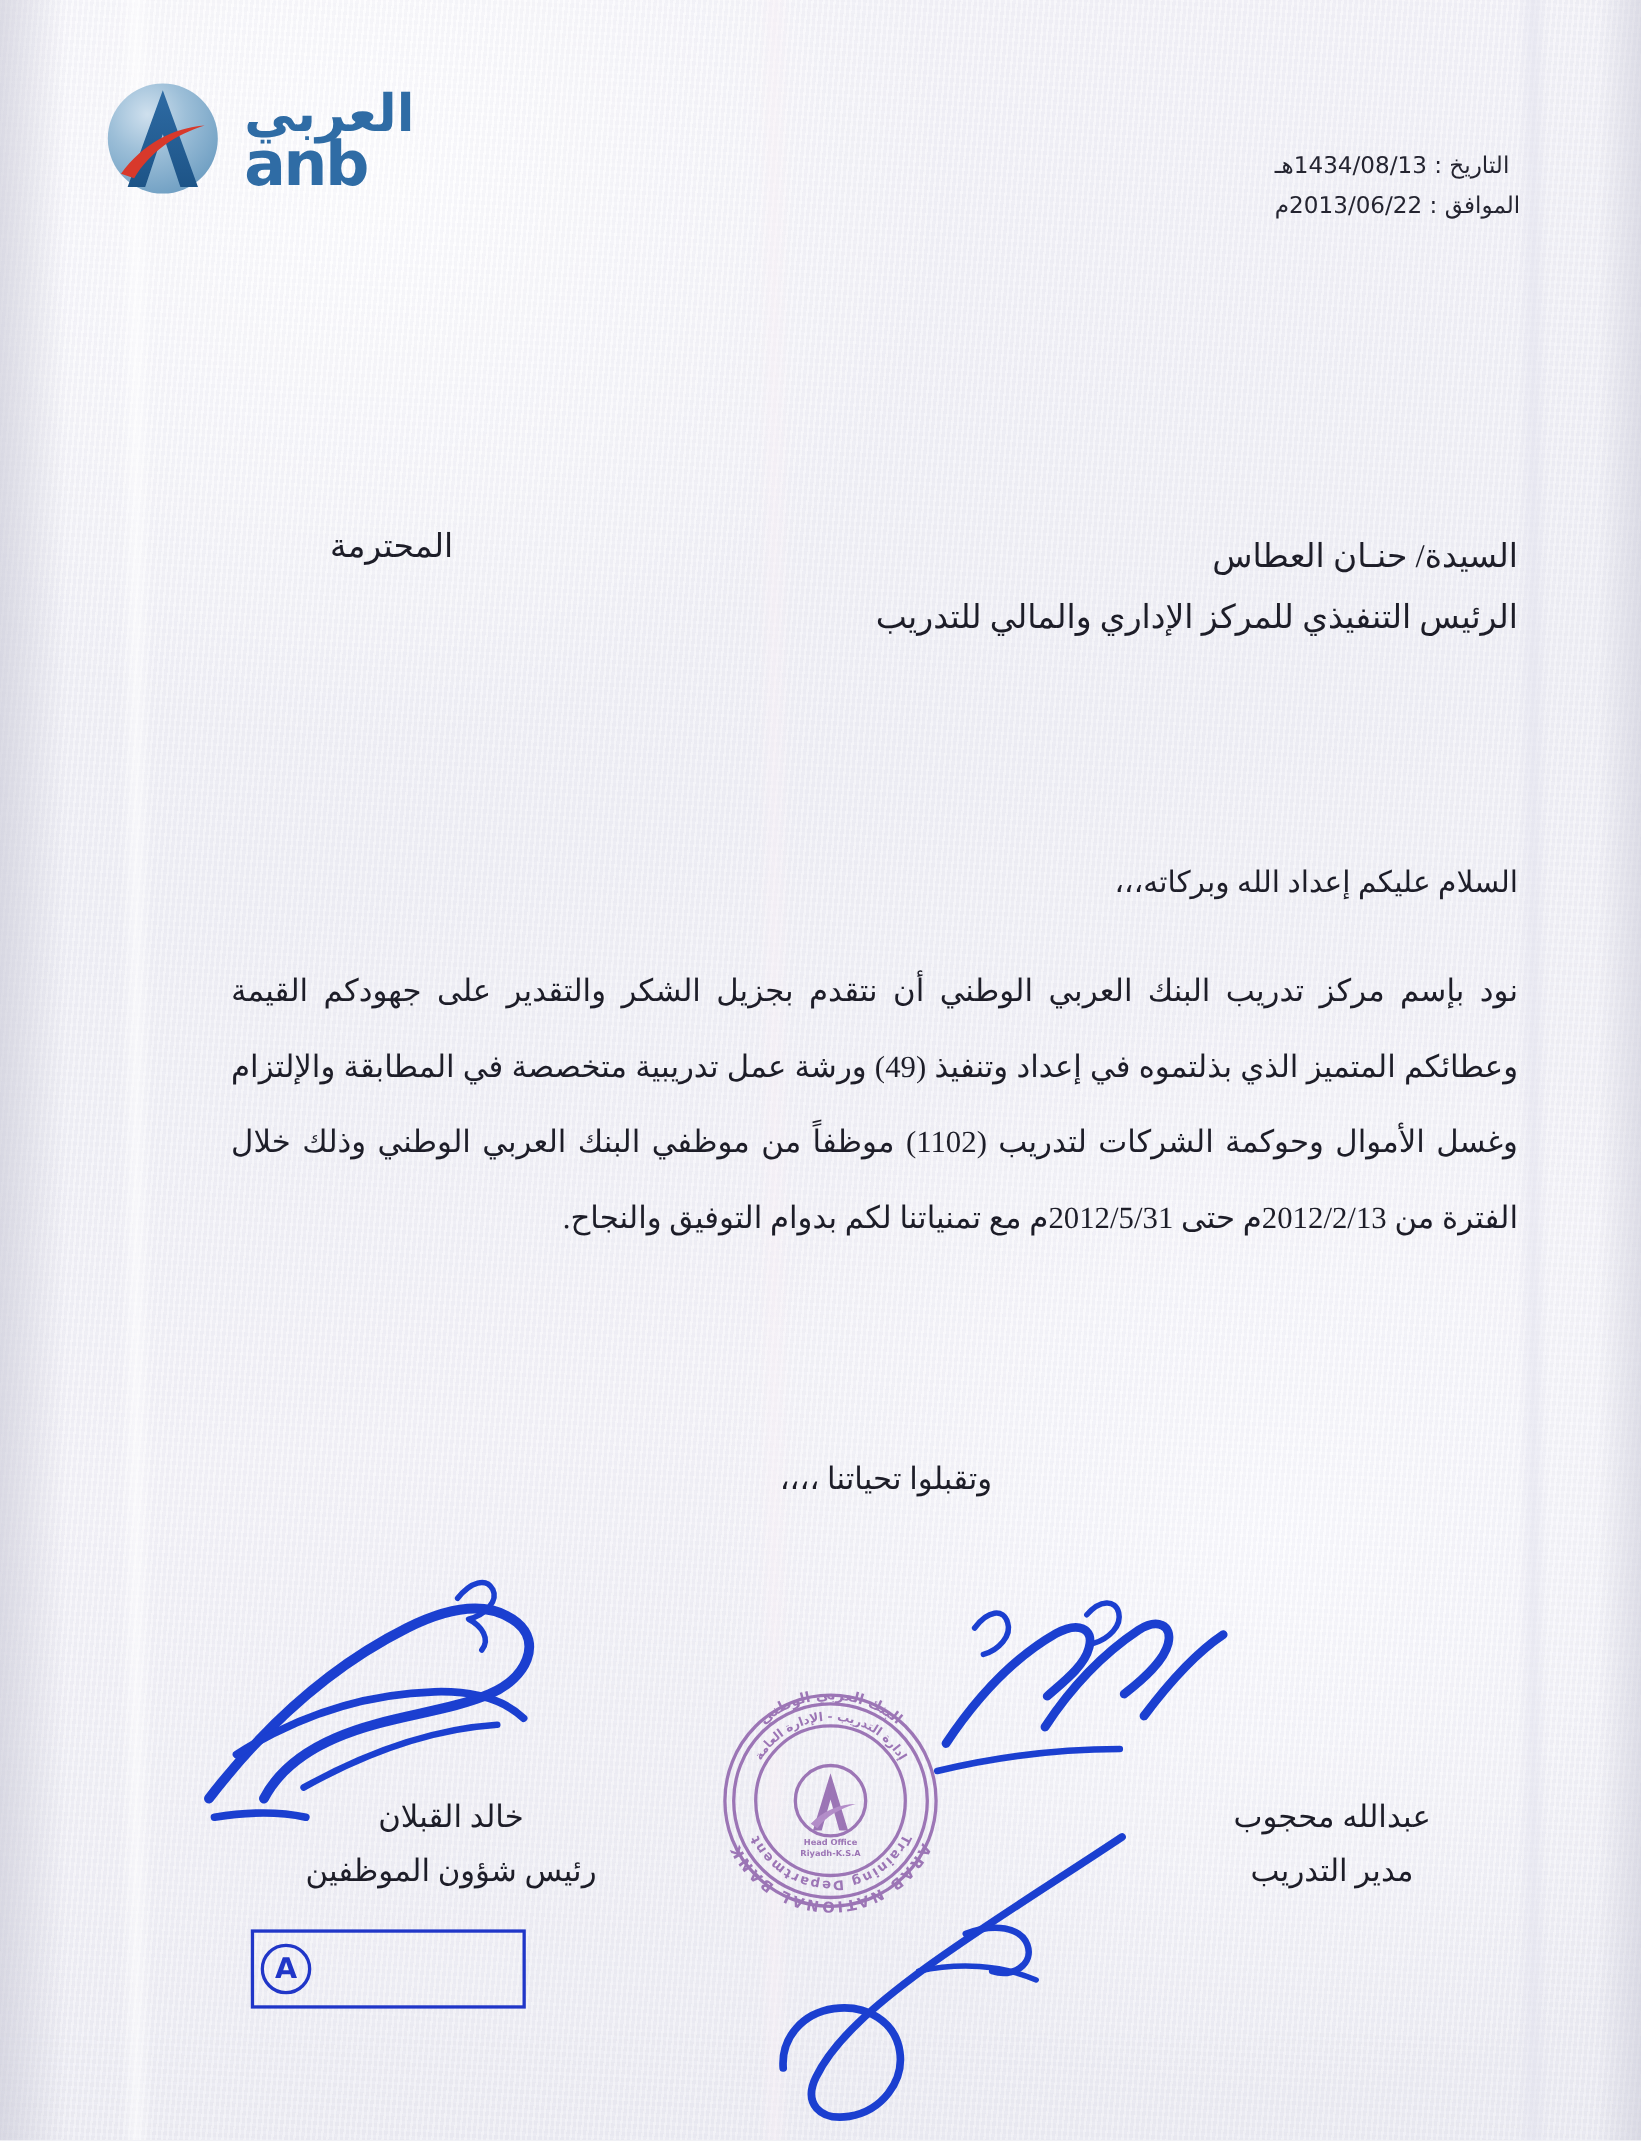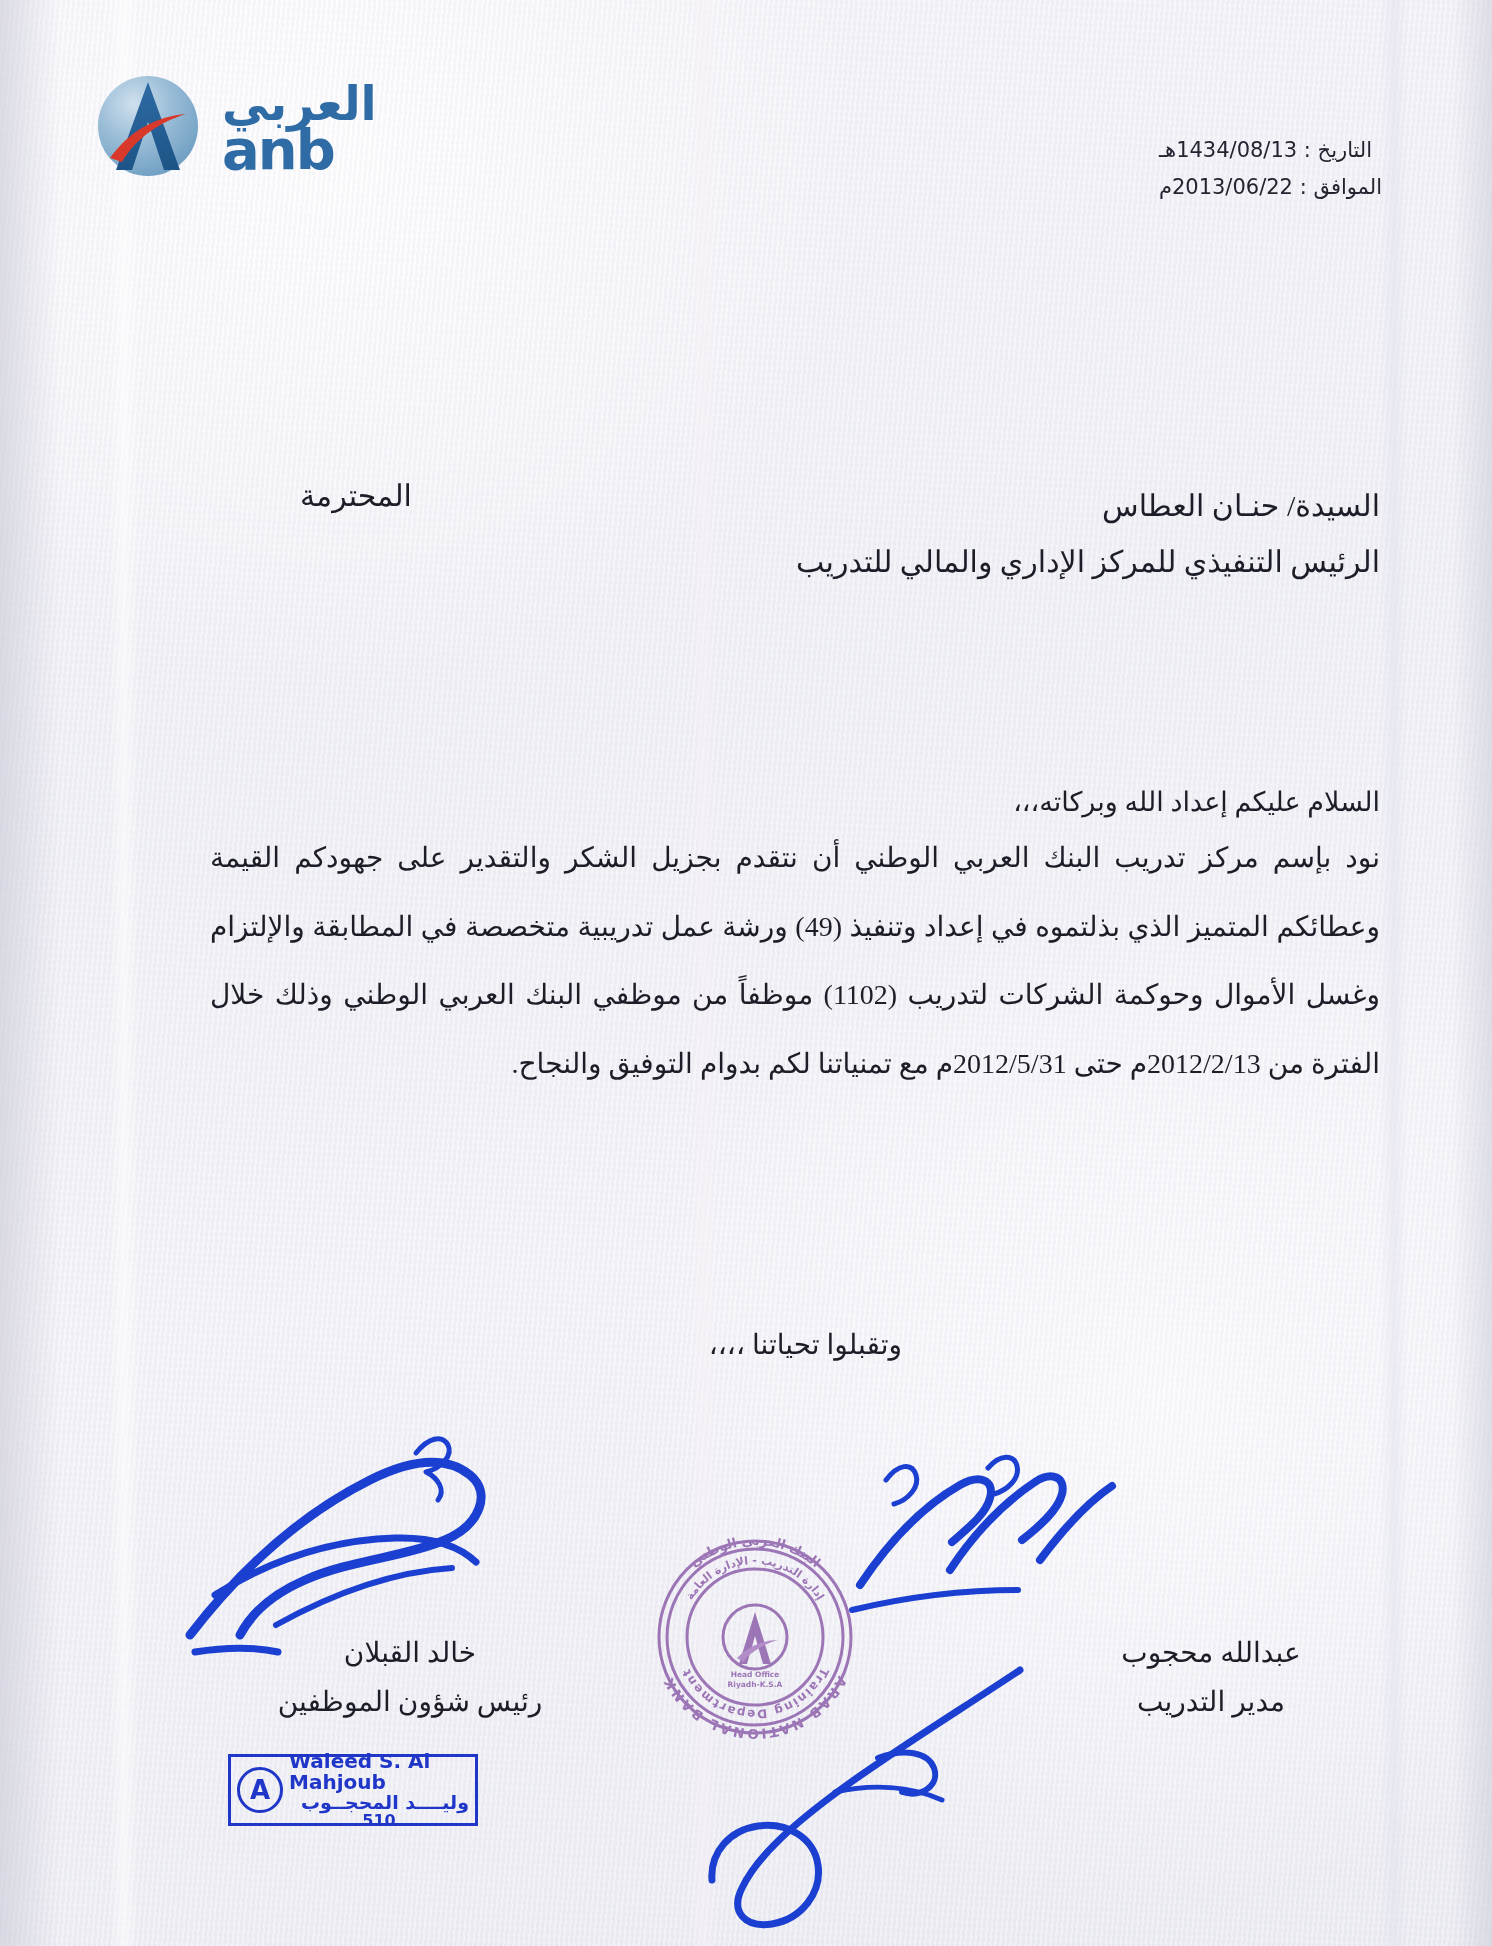"نود بإسم مركز تدريب البنك" .body-par { top: 824px -> 868px }
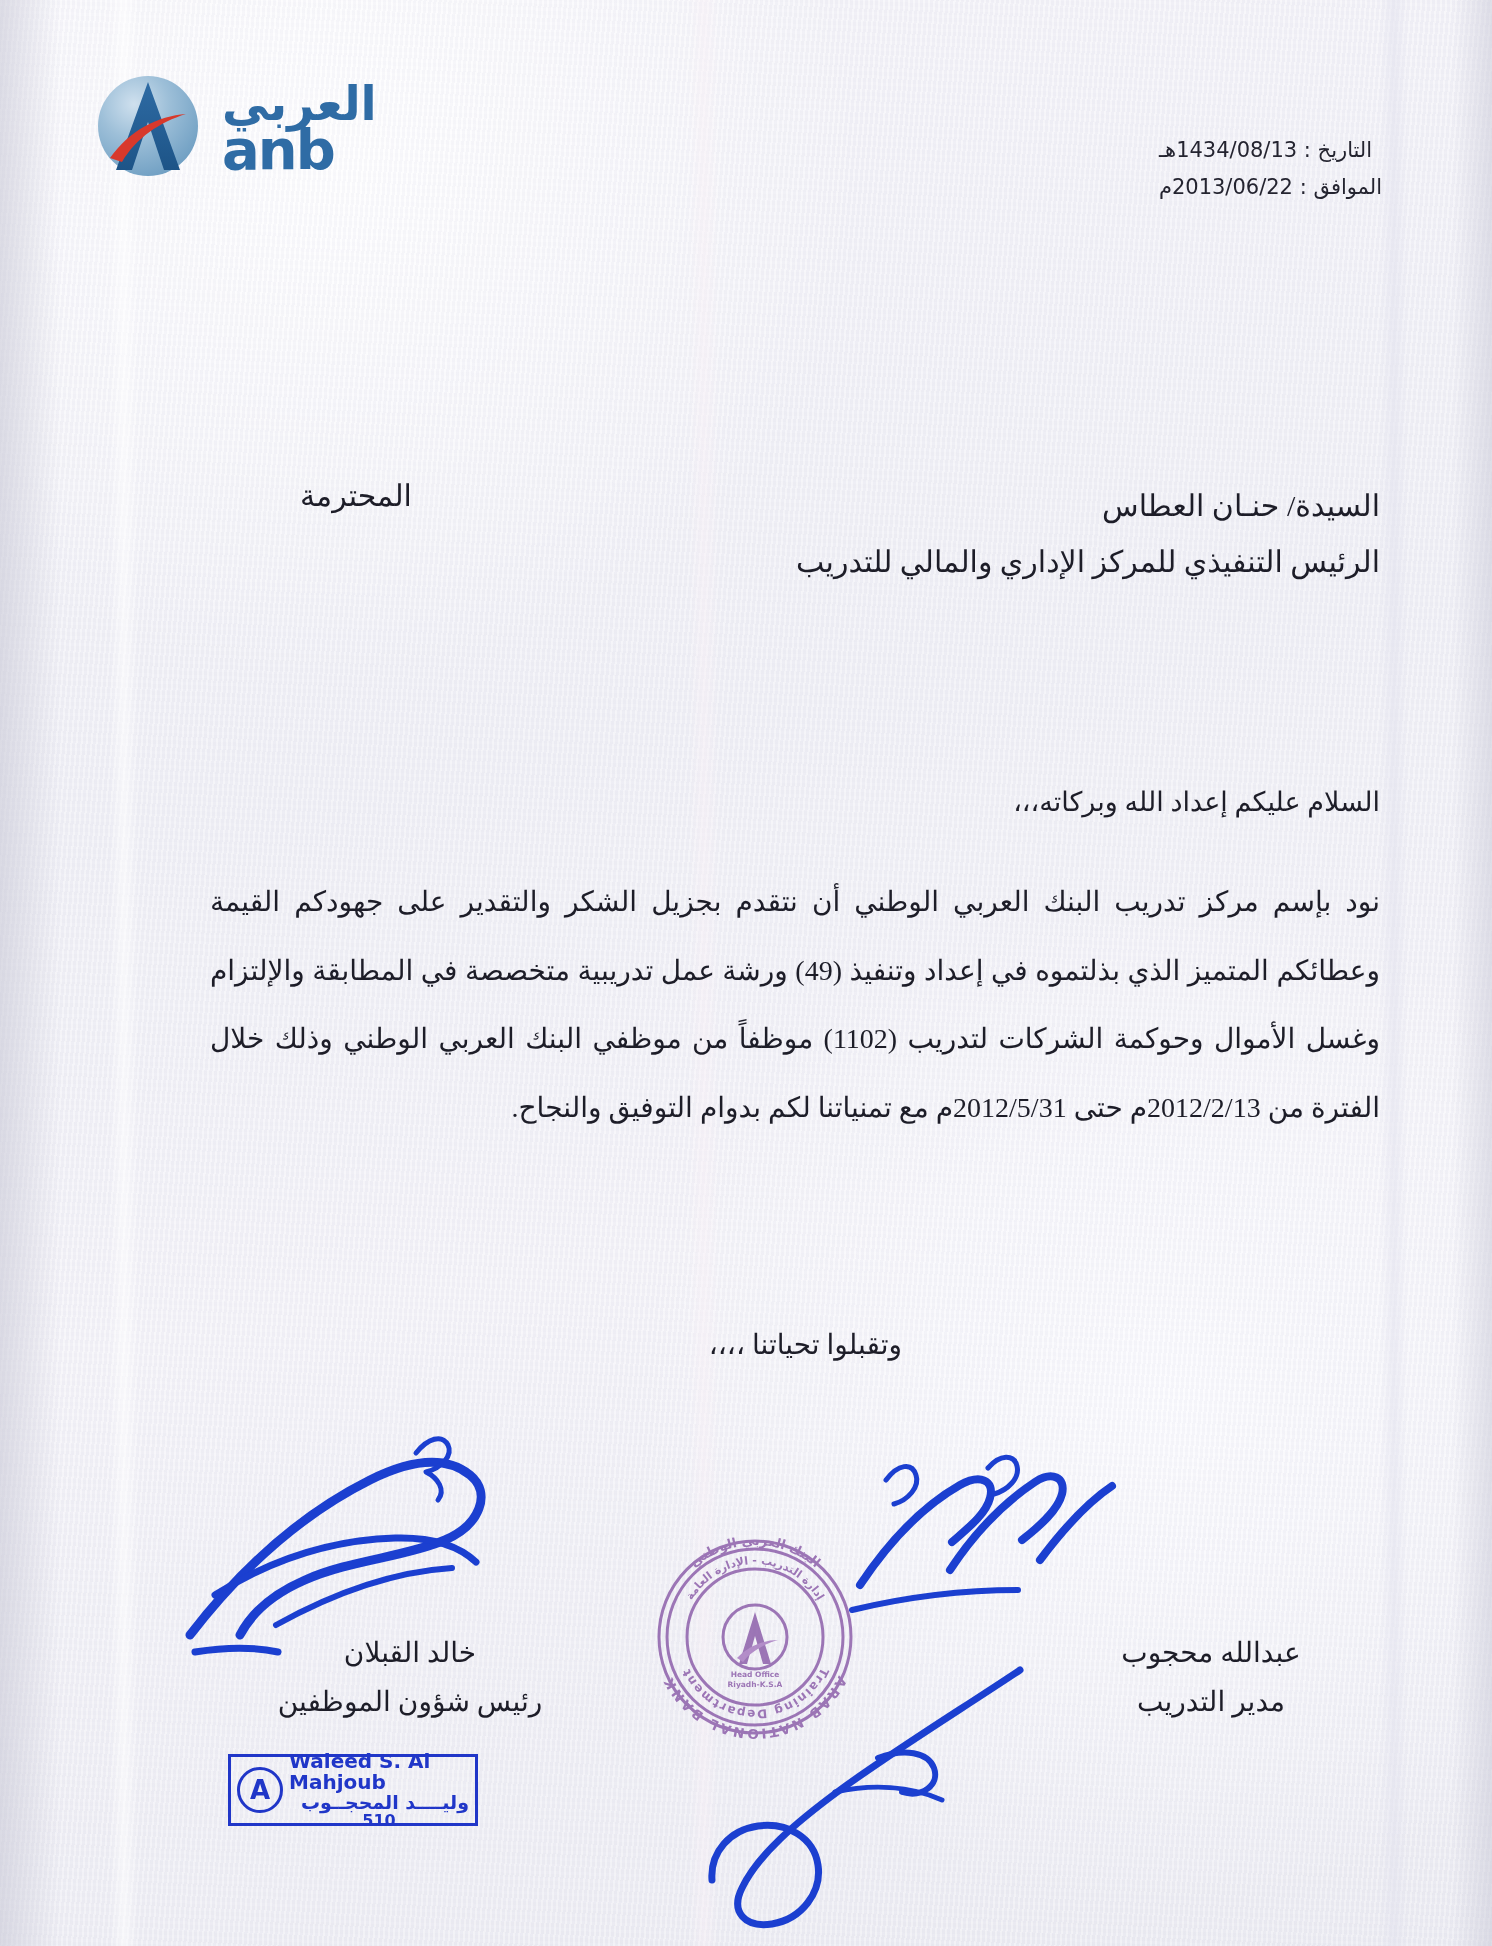"Waleed S. Al Mahjoub" div.rs-txt { html: <div> <div>Waleed S. Al Mahjoub</div> <div>وليــــد المحجــوب</div> <div>510</div> </div> -> none }
